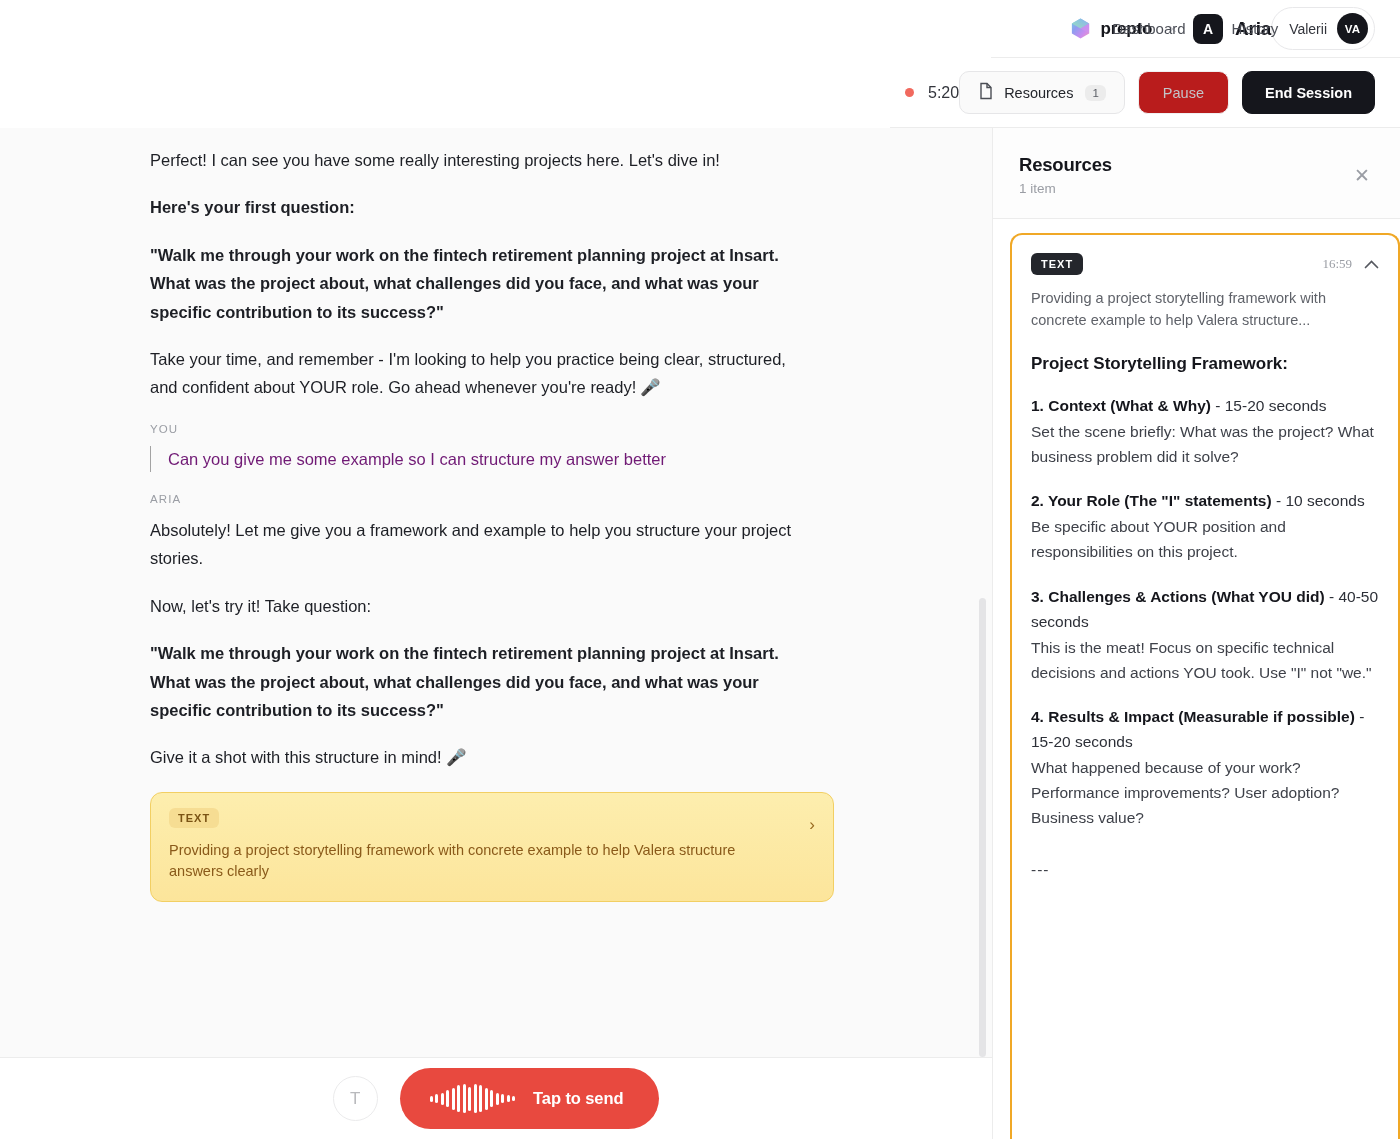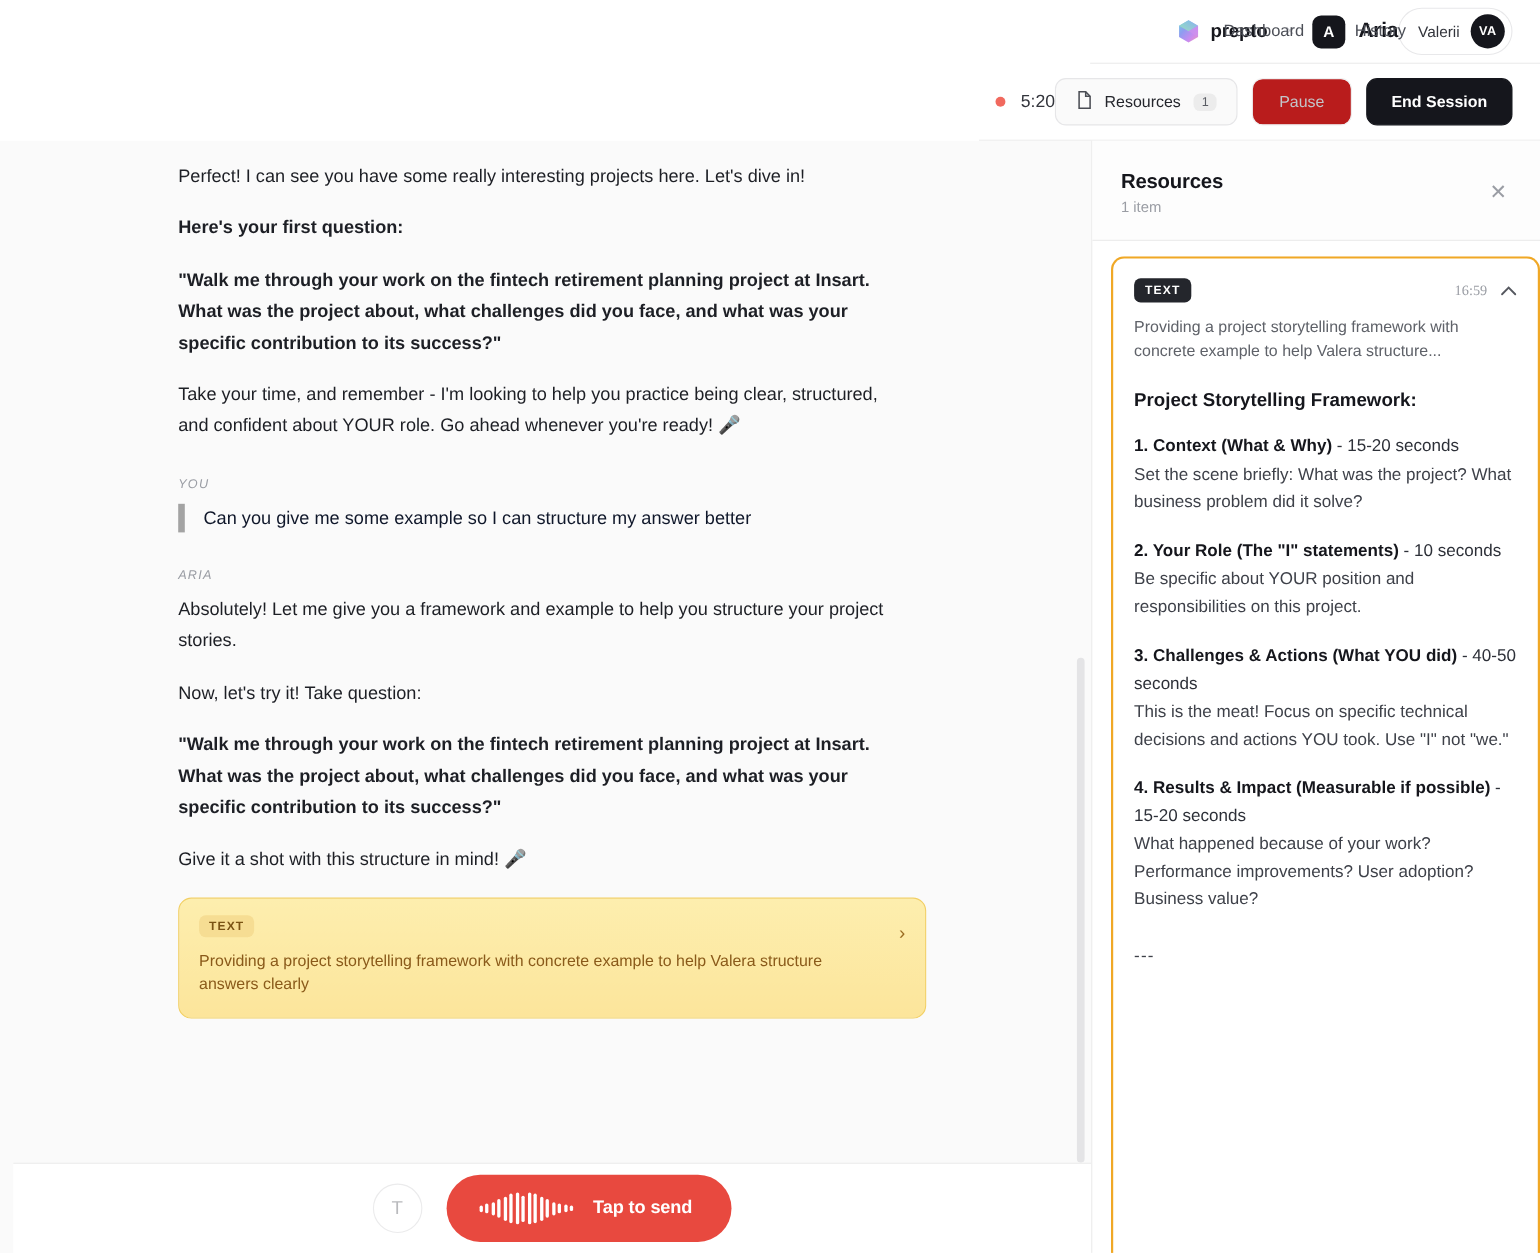"Perfect! I can see you" .chat-col { padding-left: 12px -> none }
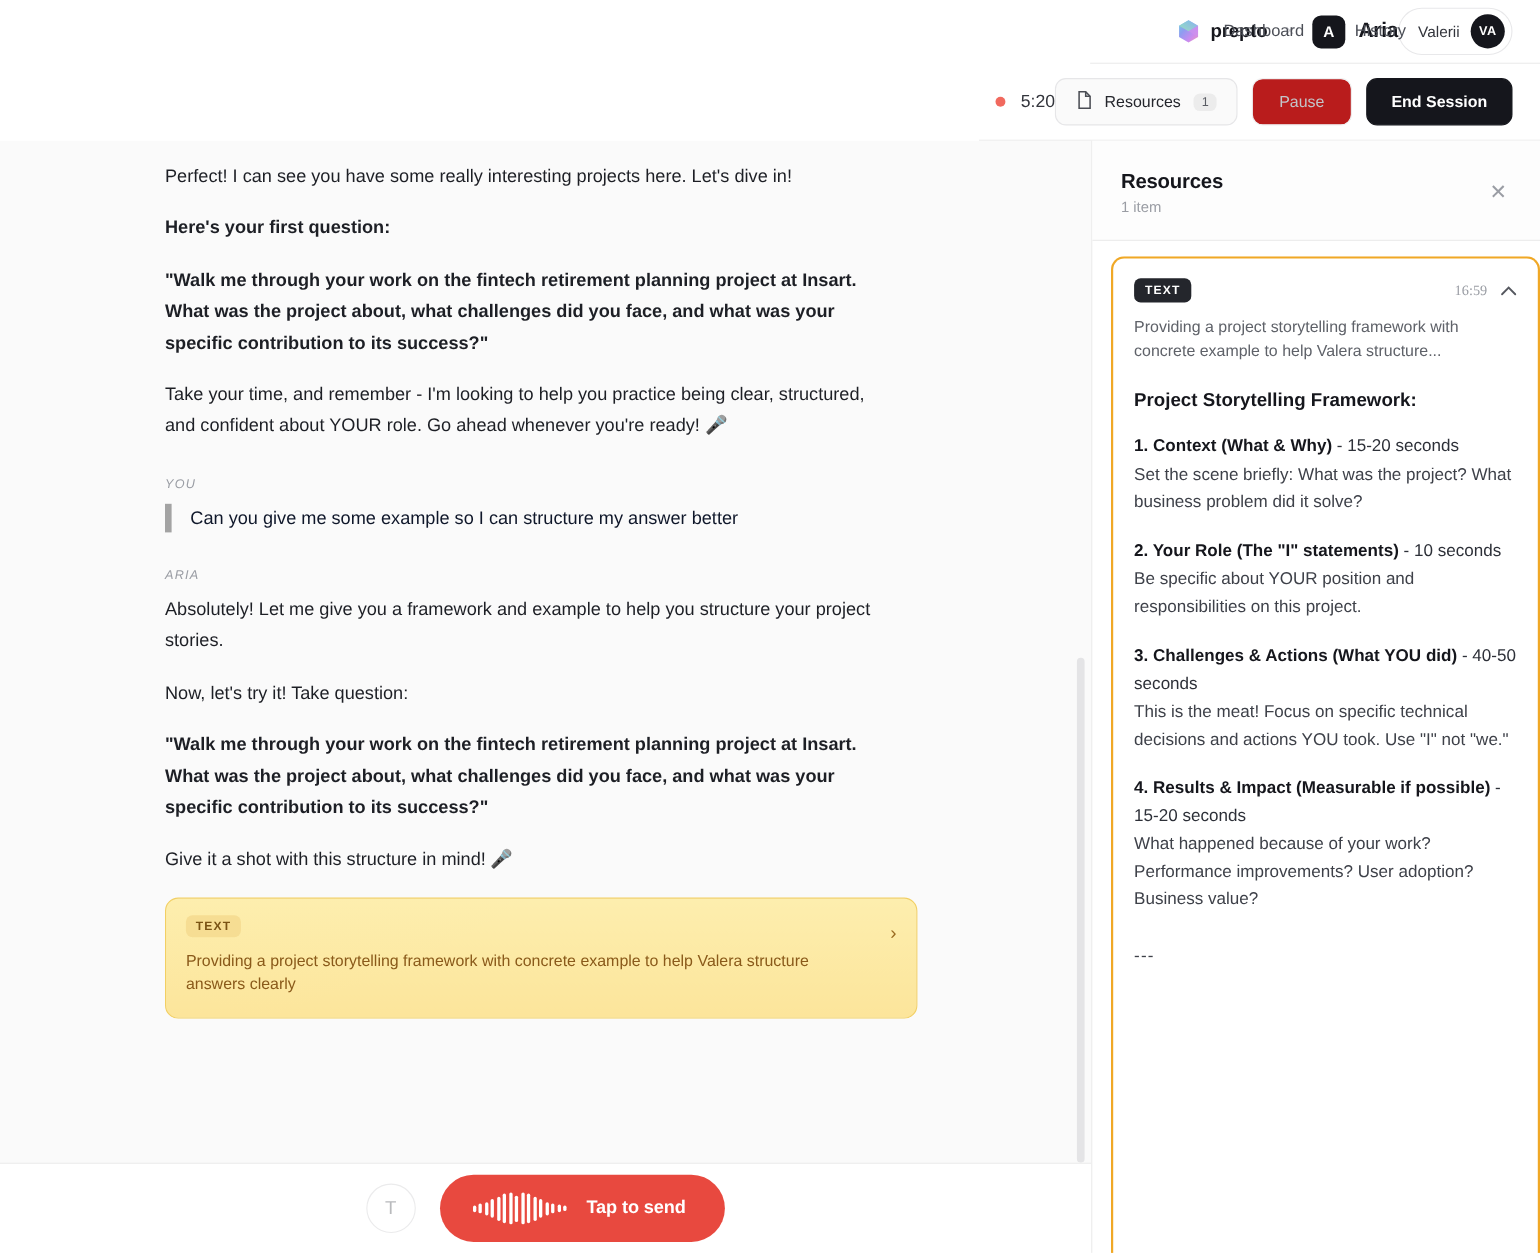"YOU" .speaker-label { font-style: italic -> none; margin-top: 33px -> 21px }
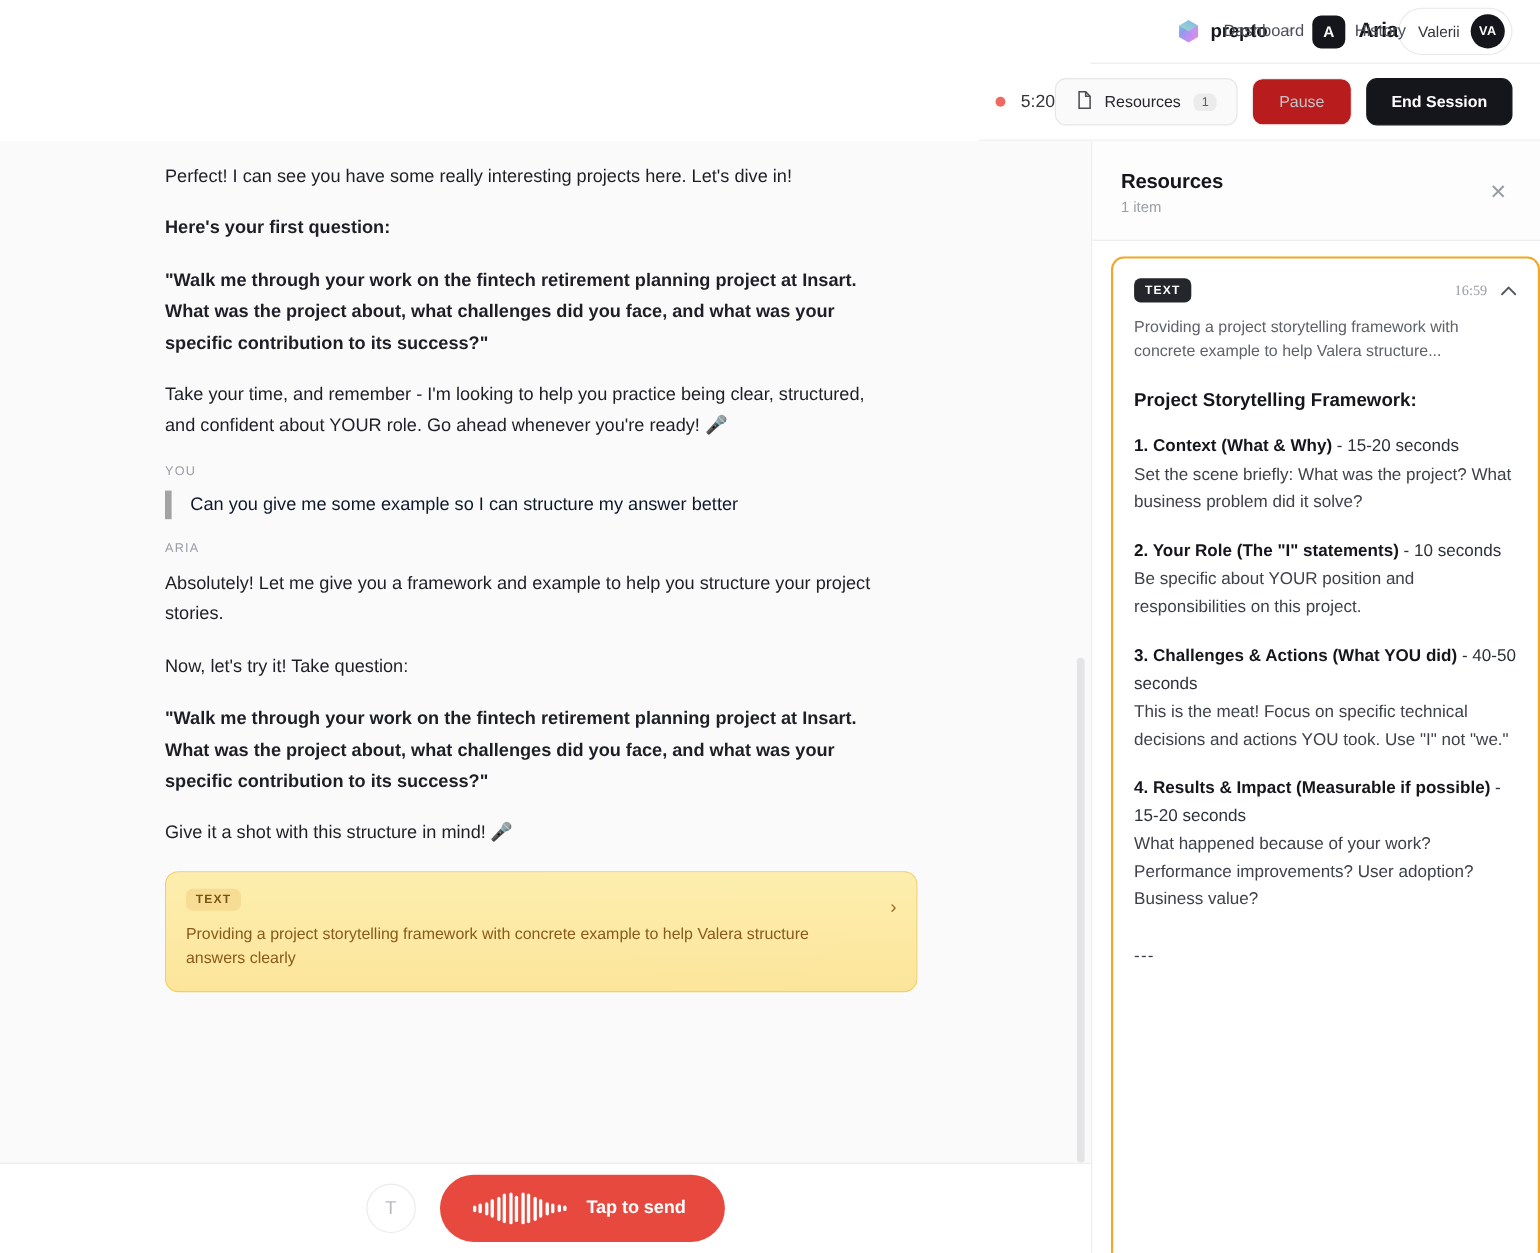"Can you give me some" .user-quote { border-left: 6px solid #a3a3a3 -> 1px solid #a3a3a3; color: #0f172a -> #701a75 }
